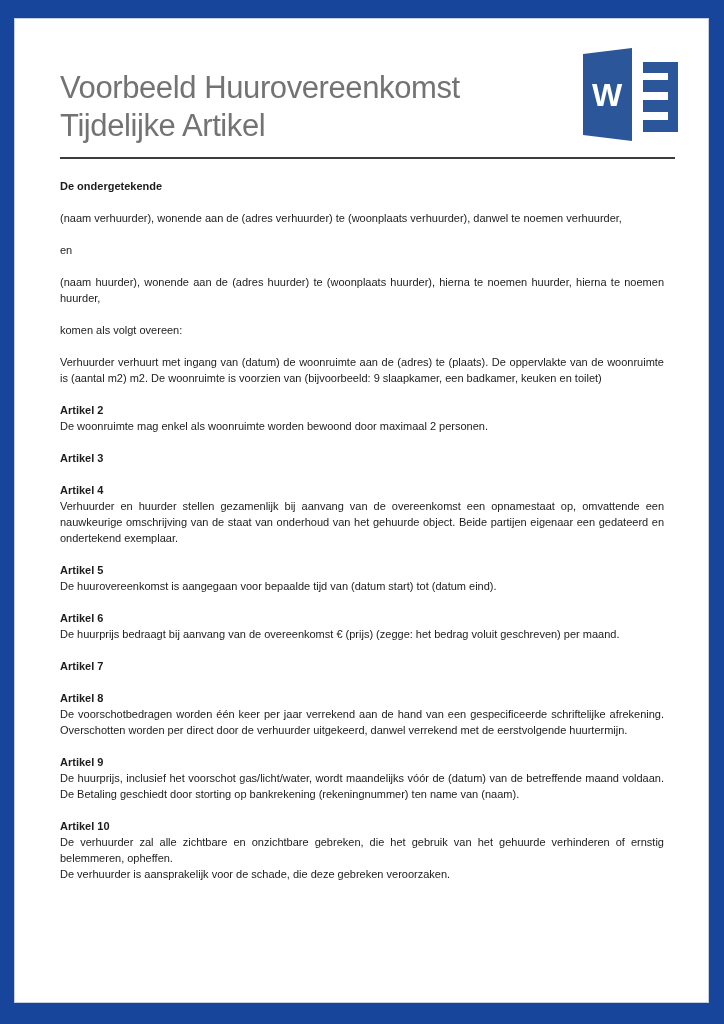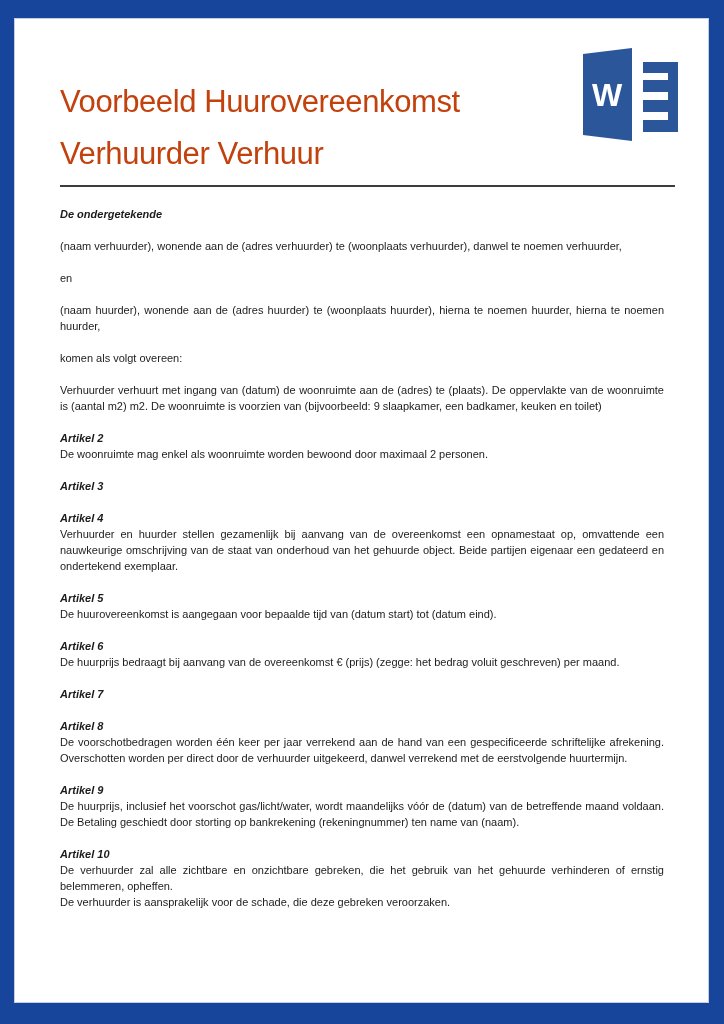"Voorbeeld Huurovereenkomst" .title-line { color: #c2410c -> #737373; margin-top: 14px -> none }
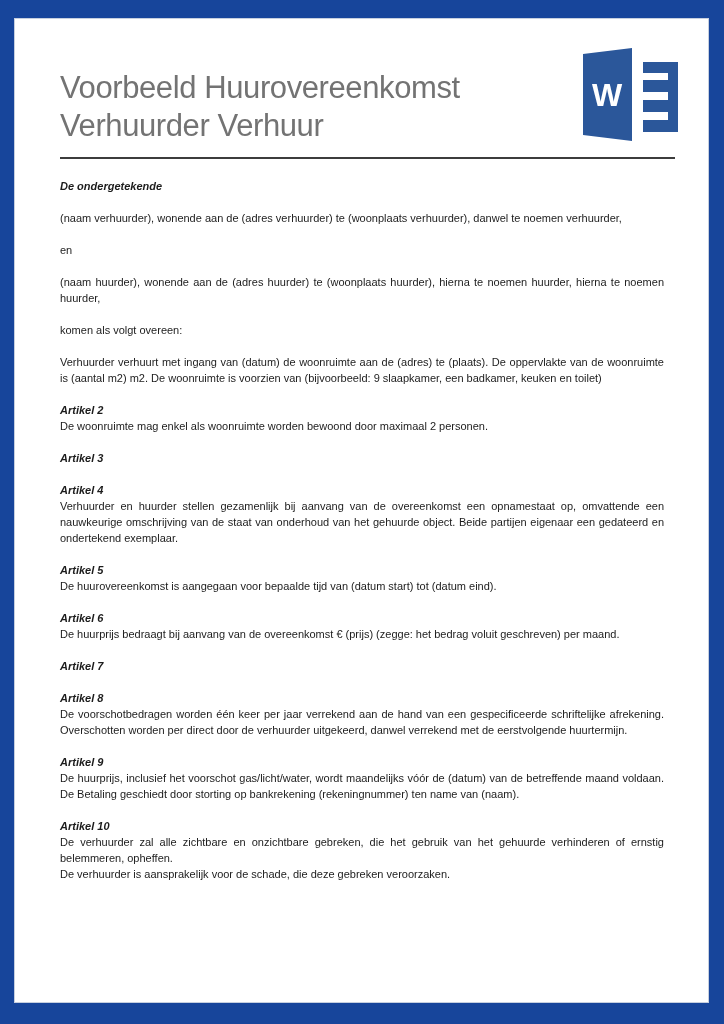"Verhuurder Verhuur" div.title-line { text: Verhuurder Verhuur -> Tijdelijke Artikel }
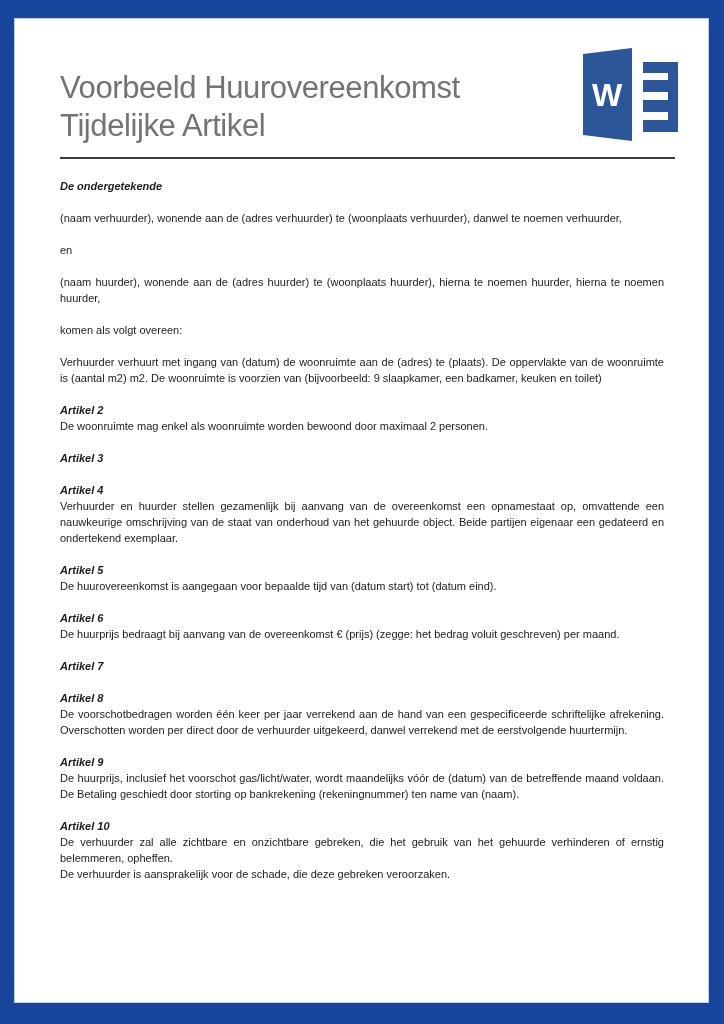"De ondergetekende" .bold { font-style: italic -> none }
